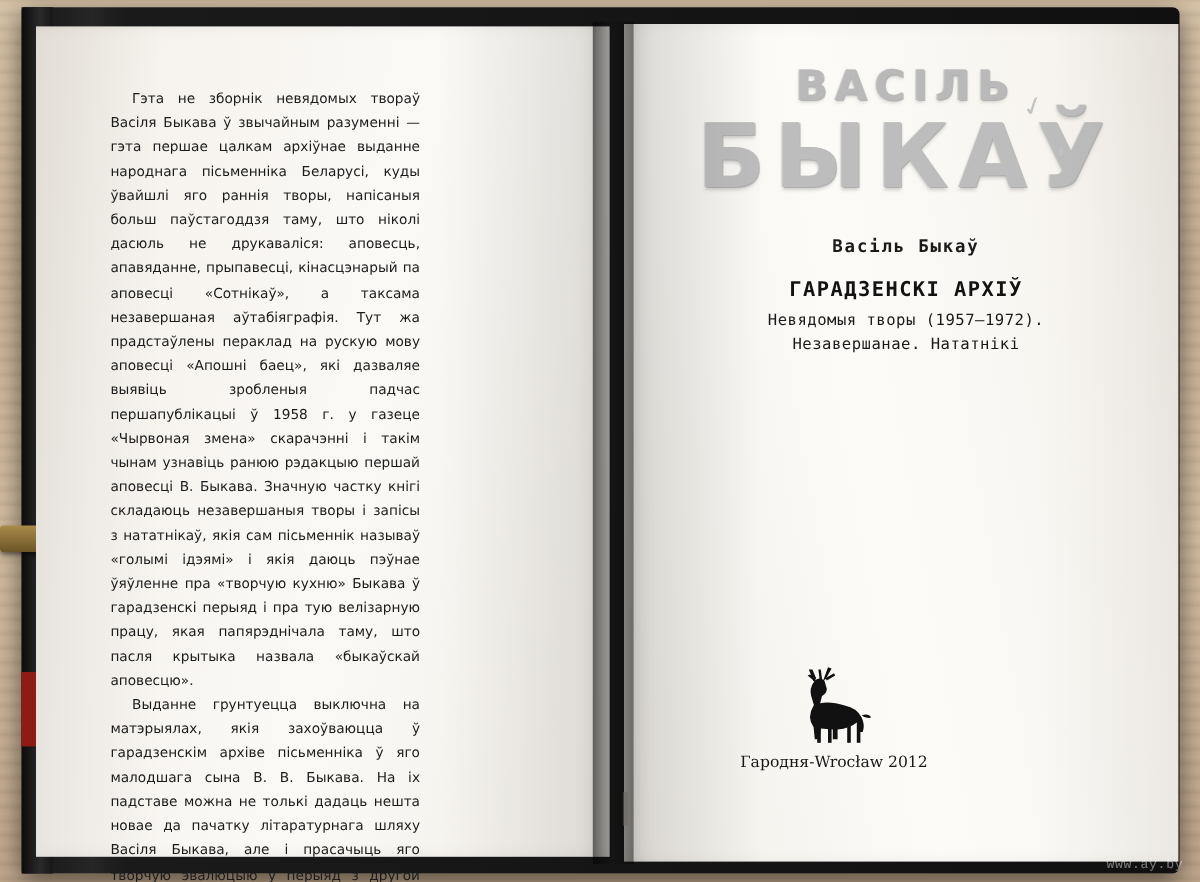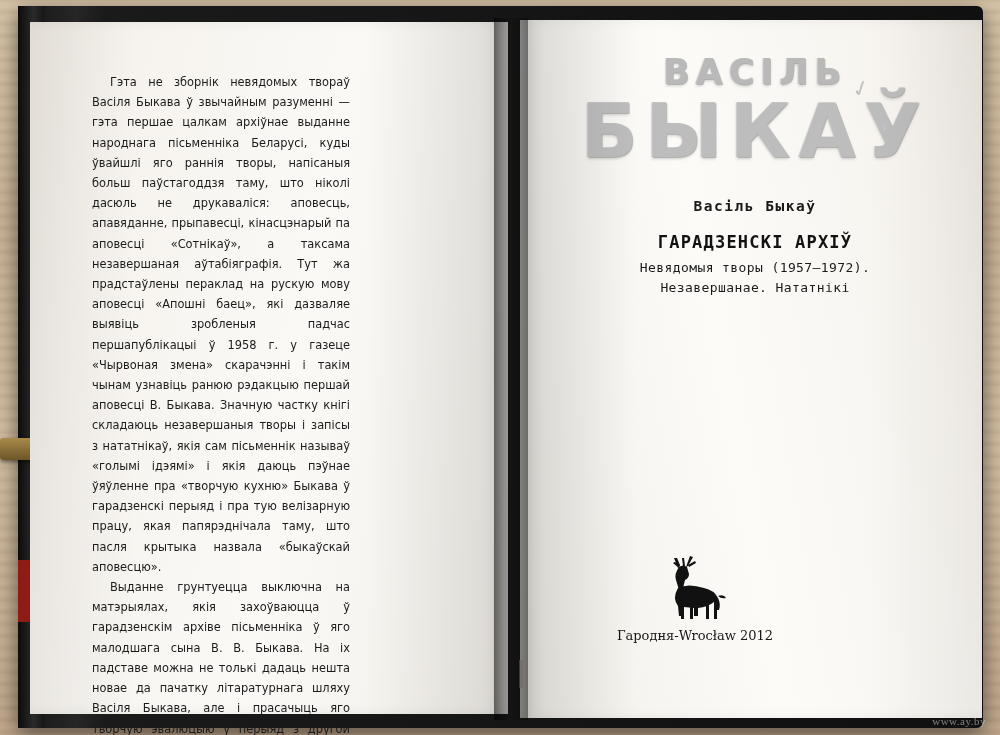"www.ay.by" .watermark { font-family: Liberation Serif, serif -> Liberation Mono, monospace }
